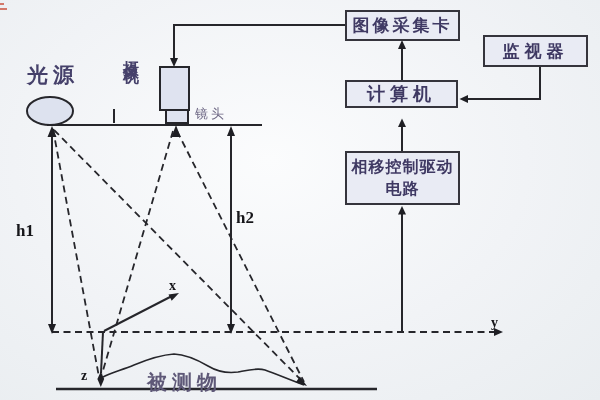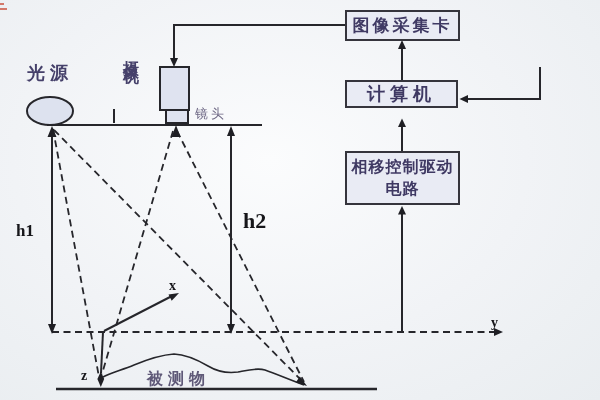"监视器" div.box { html: none -> <div>监视器</div> }
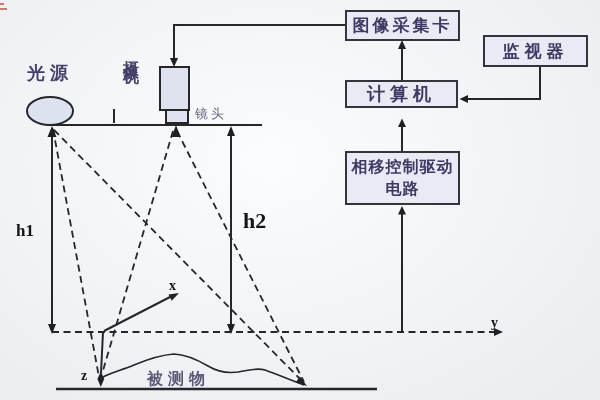"光源" #lbl-light { font-size: 18px -> 21px }
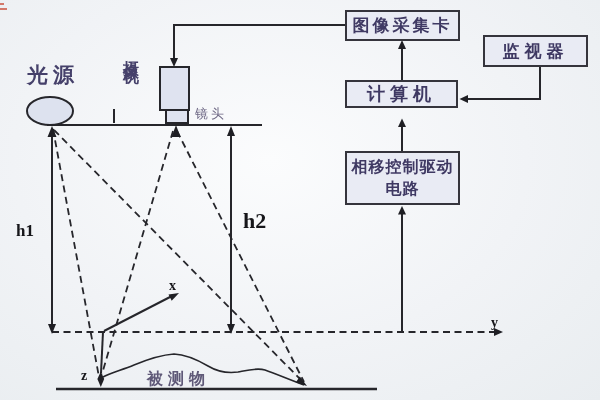"h2" #lbl-h2 { font-size: 22px -> 17px; margin-left: 7px -> none }
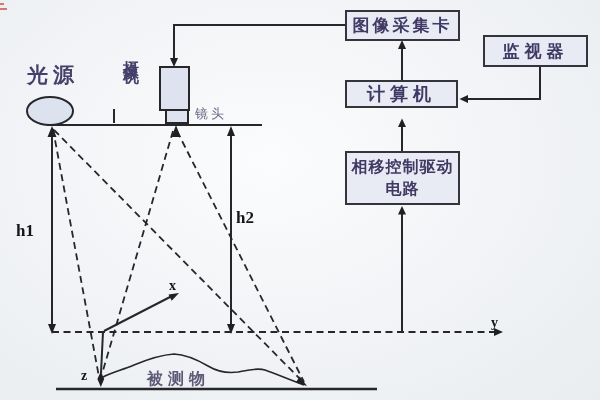"被测物" #lbl-object { font-size: 16px -> 20px }
